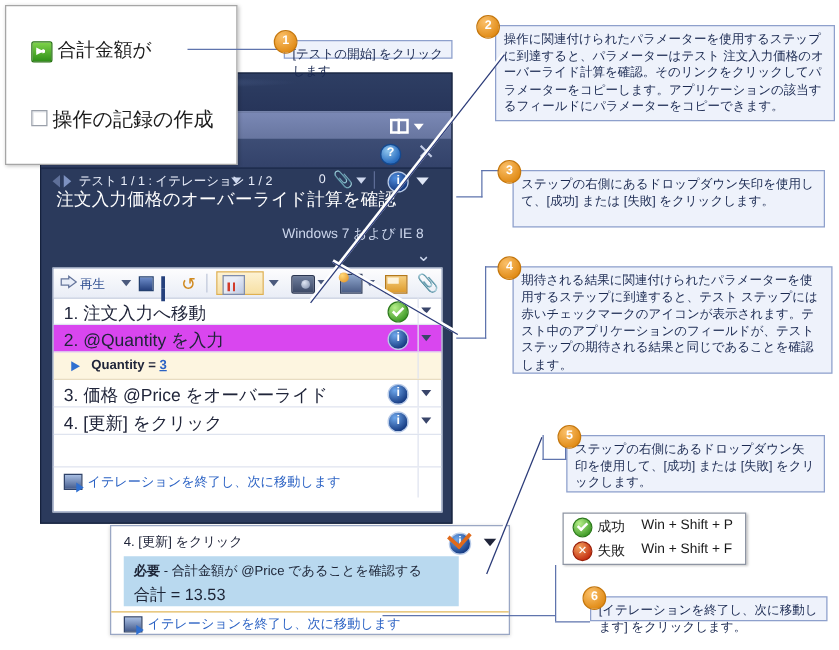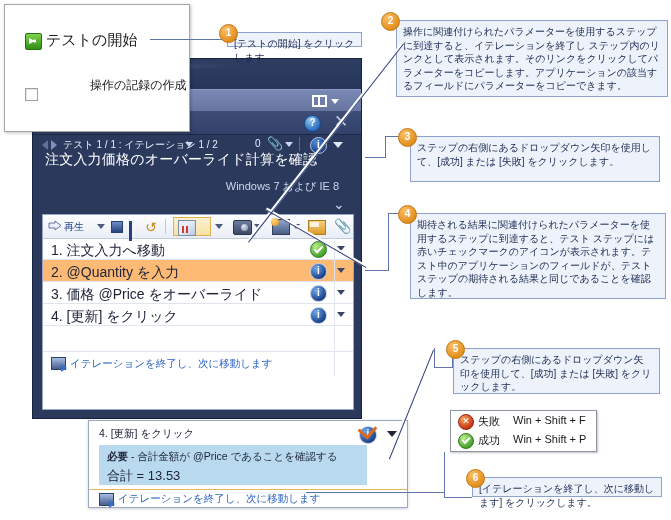"テストの開始" span { text: テストの開始 -> 合計金額が }
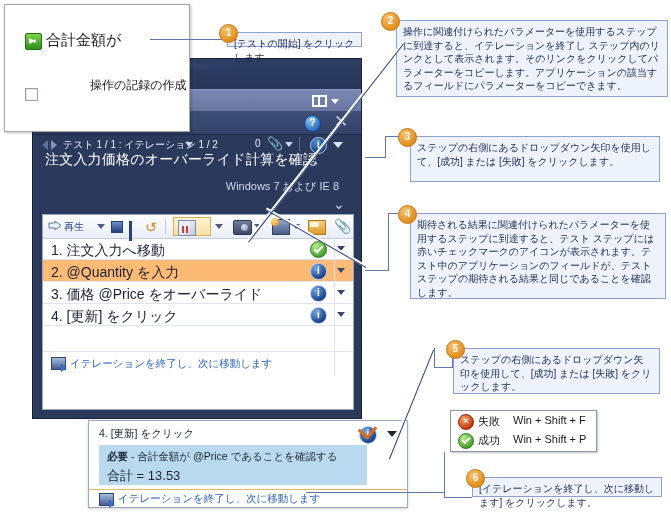"操作に関連付けられたパラメーターを使用するステップに到達すると、イテレーションを" div.callout { text: イテレーションを終了し ステップ内のリンクとして表示されます -> パラメーターはテスト 注文入力価格のオーバーライド計算を確認 }
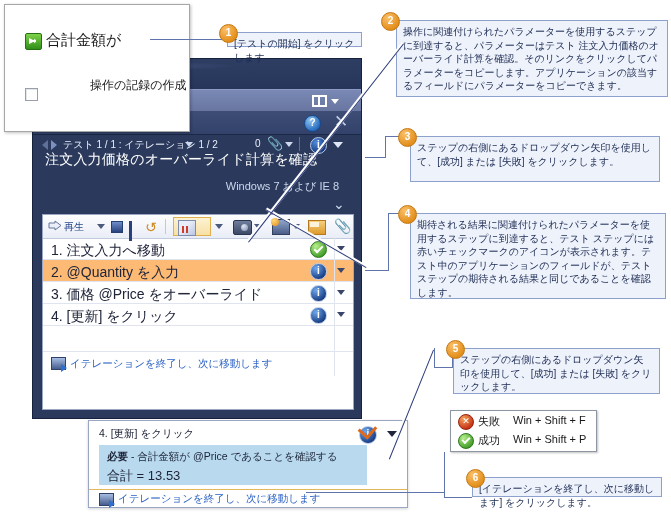"操作の記録の作成" #chk-label { font-size: 12px -> 16px; margin-left: 48px -> none; top: 72px -> 81px }
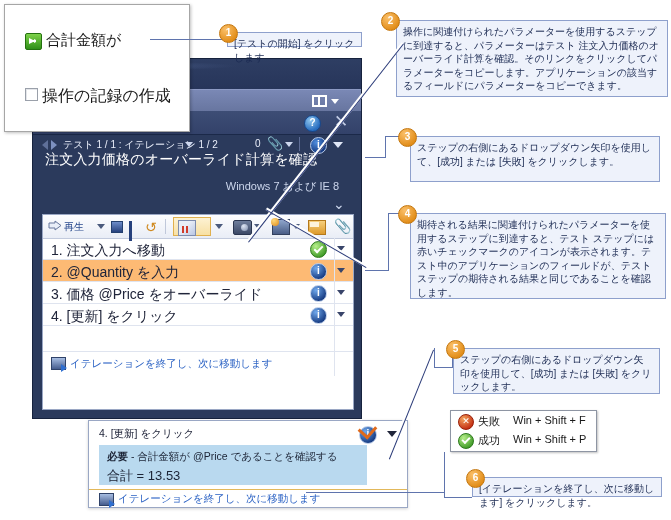"2. @Quantity を入力" .step-row.hl { background: #fdba74 -> #d946ef }
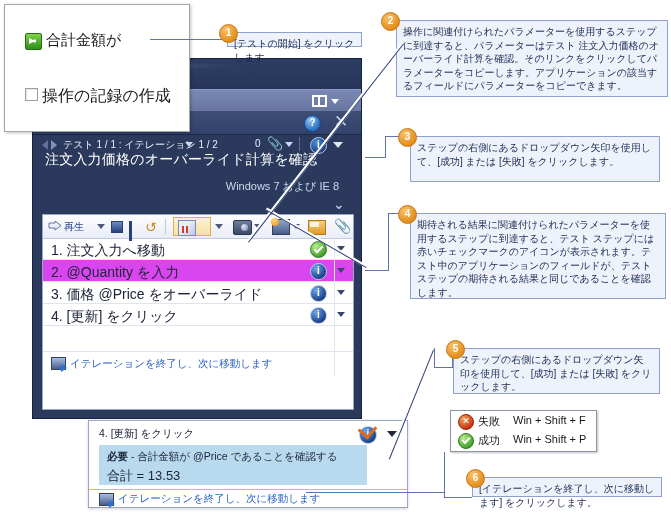"Quantity = 3" div.step-row { html: none -> <div> <span></span> <span><span>Quantity =</span> <span>3</span></span> <span></span> </div> }
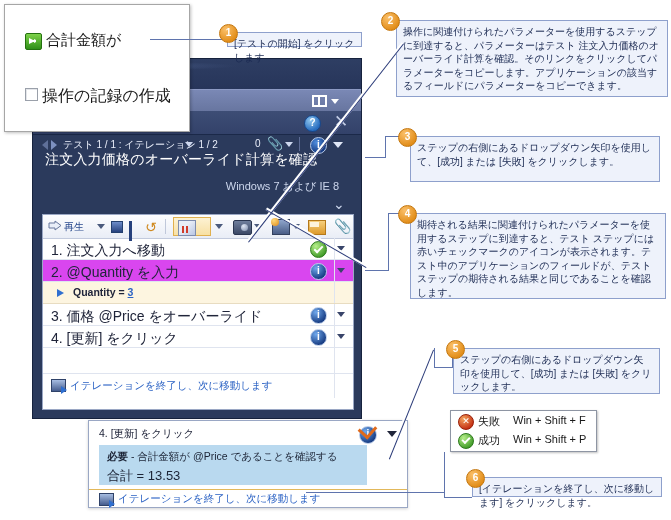"失敗" div.lg-row { order: before "成功" -> after "成功" }
